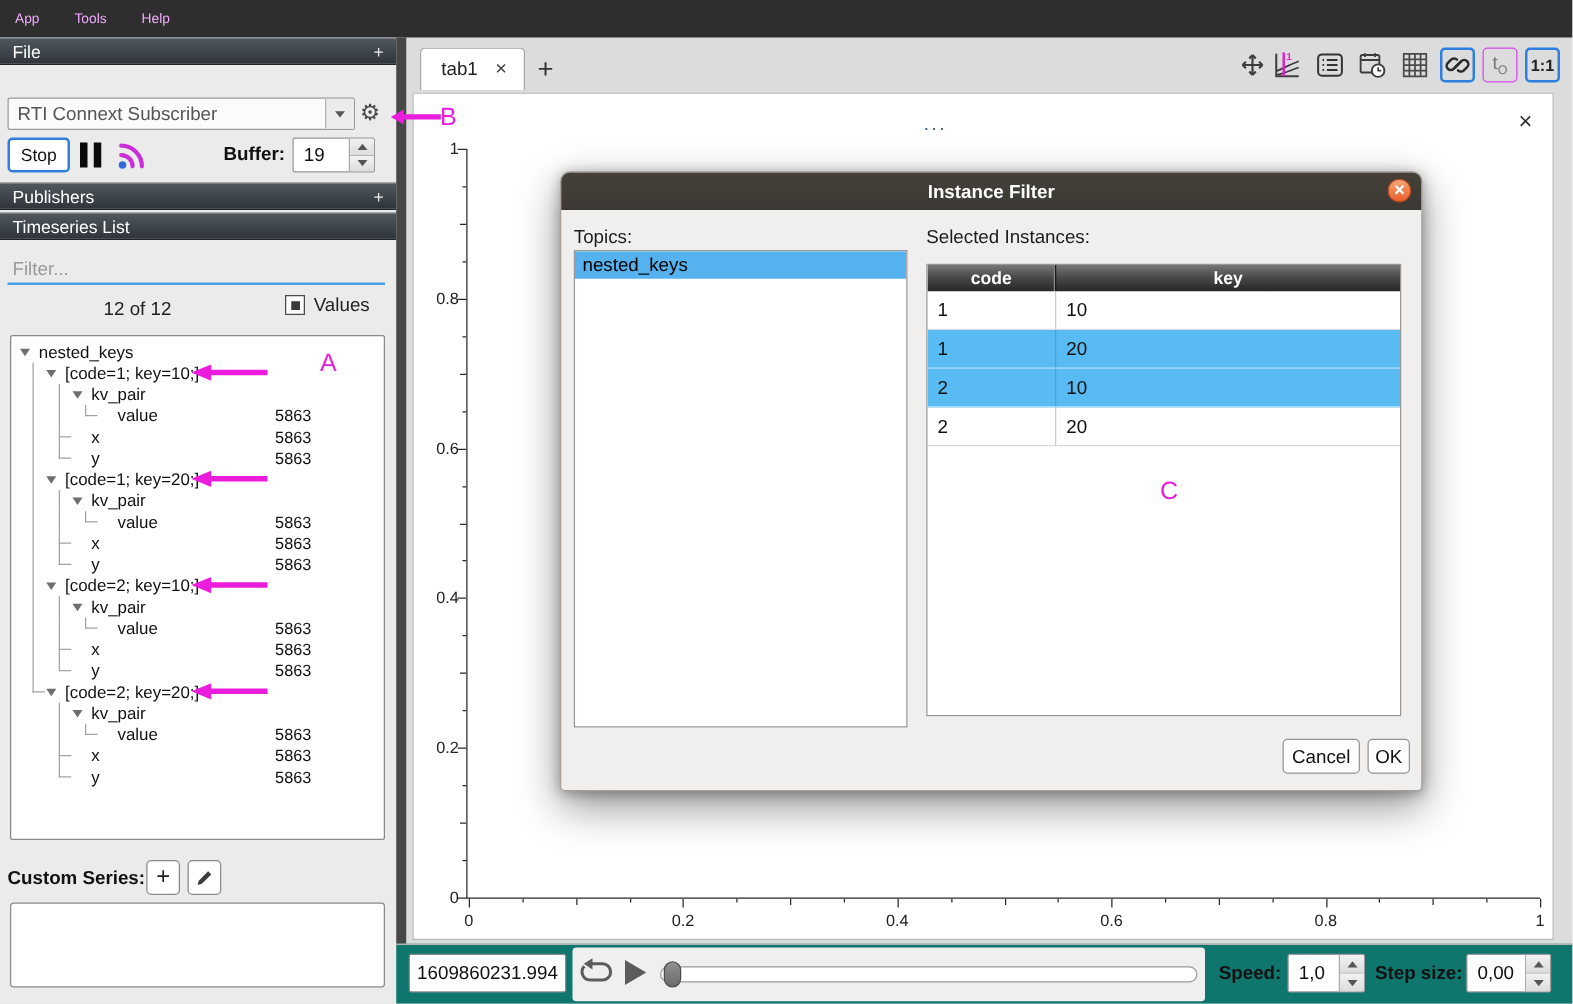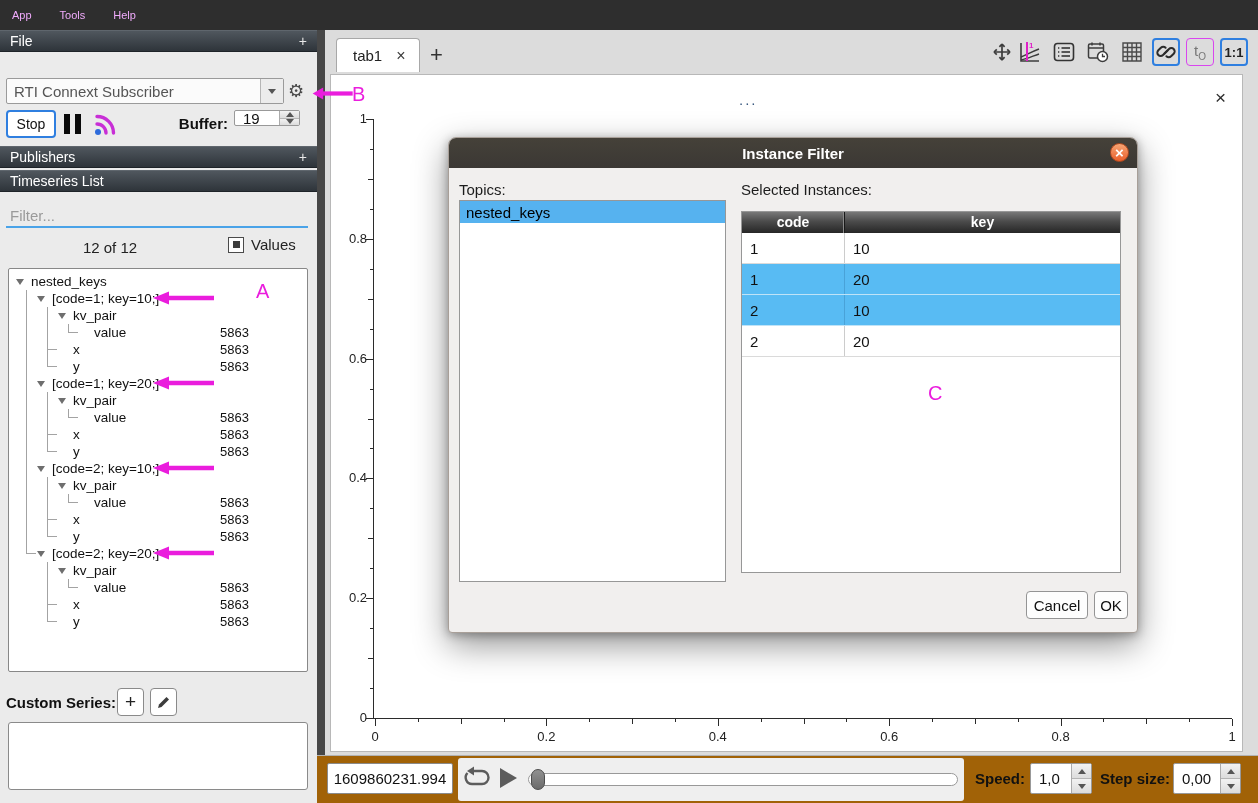"19" .buffer-spin { height: 16px -> 28px }
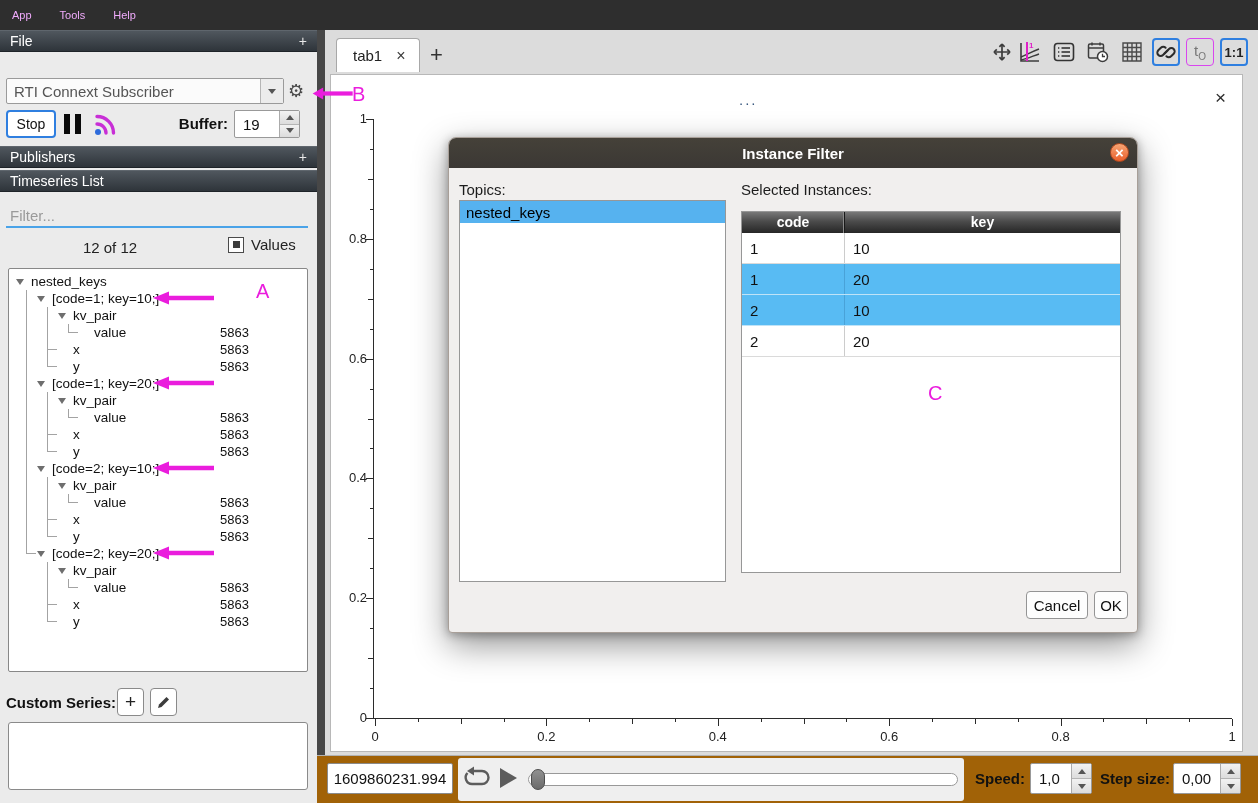"Values" .values { align-items: center -> none }
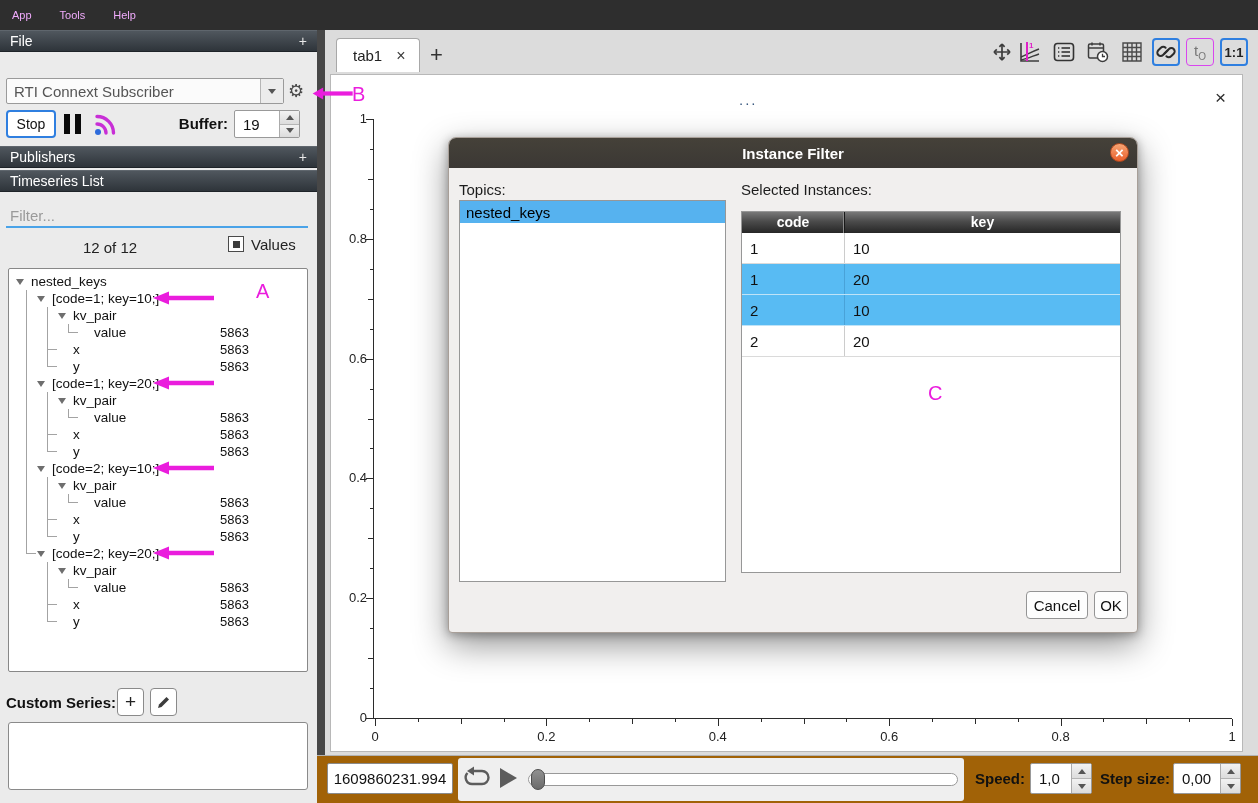"1609860231.994" .bottombar { background: #a16207 -> #0f766e }
